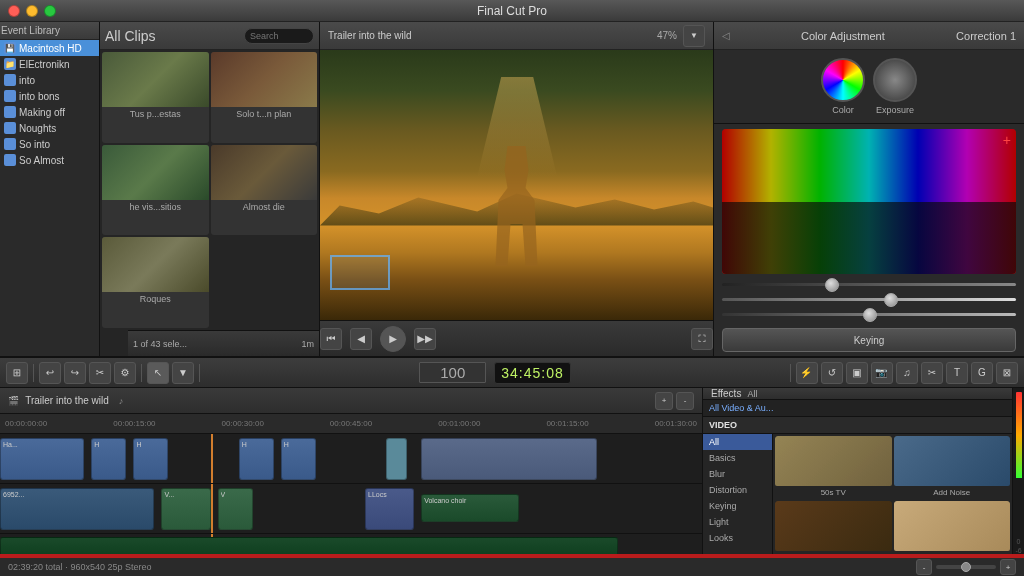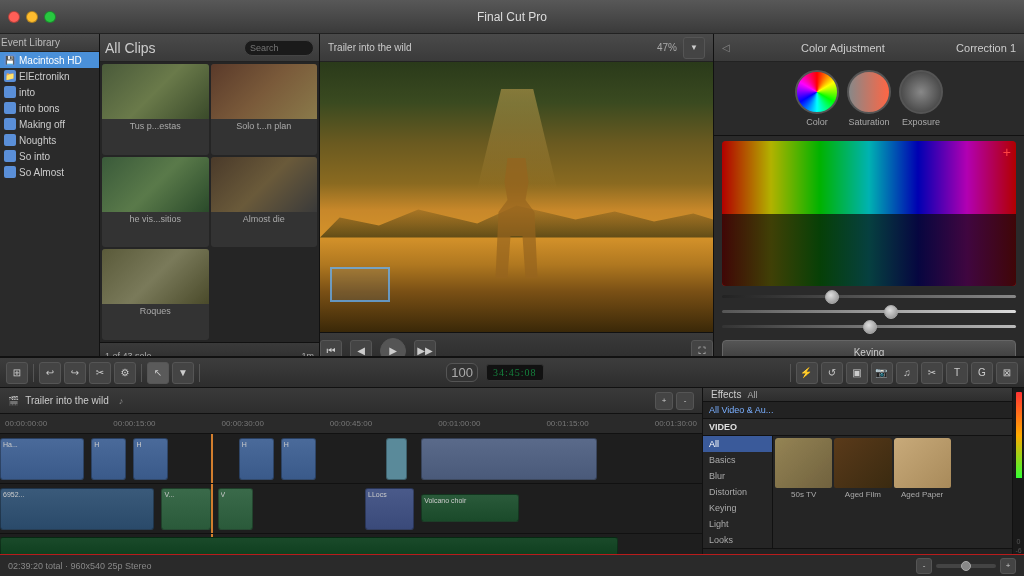"Final Cut Pro" .title-bar { height: 34px -> 22px }
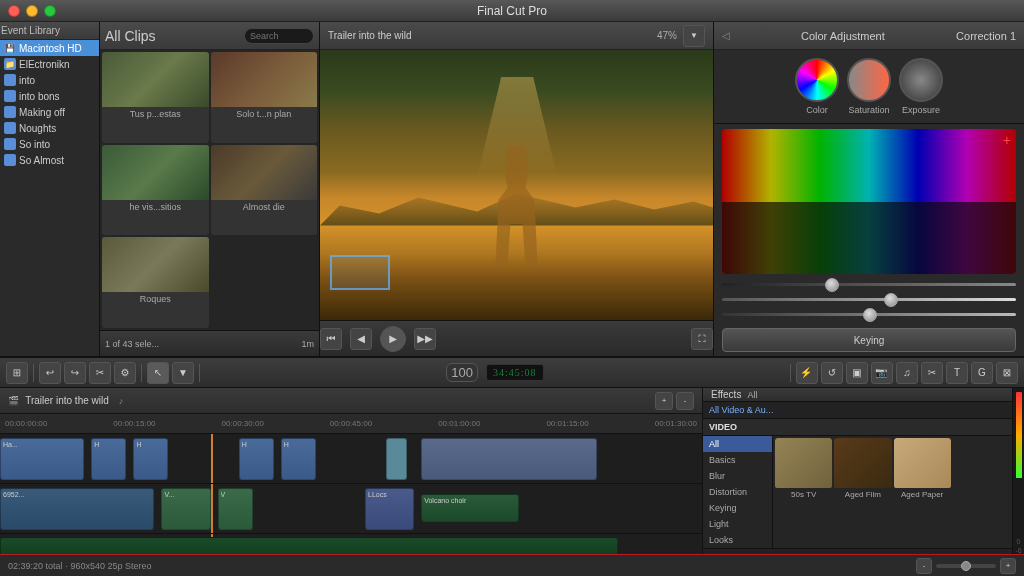"Saturation" div.color-tool { html: <div> <div></div> <span>Saturation</span> </div> -> none }
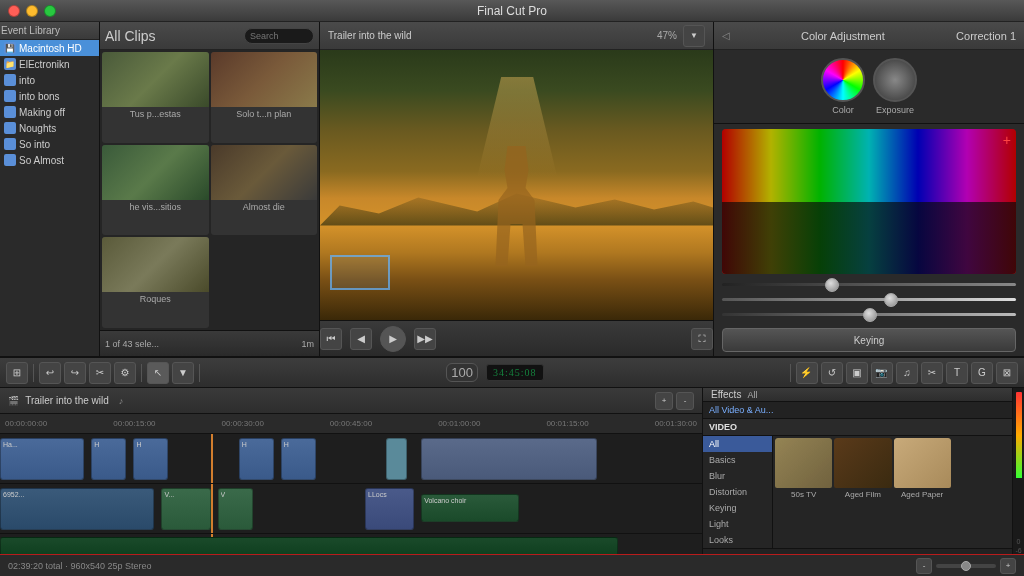"1 of 43 sele..." .browser-bottom { margin-left: none -> 28px }
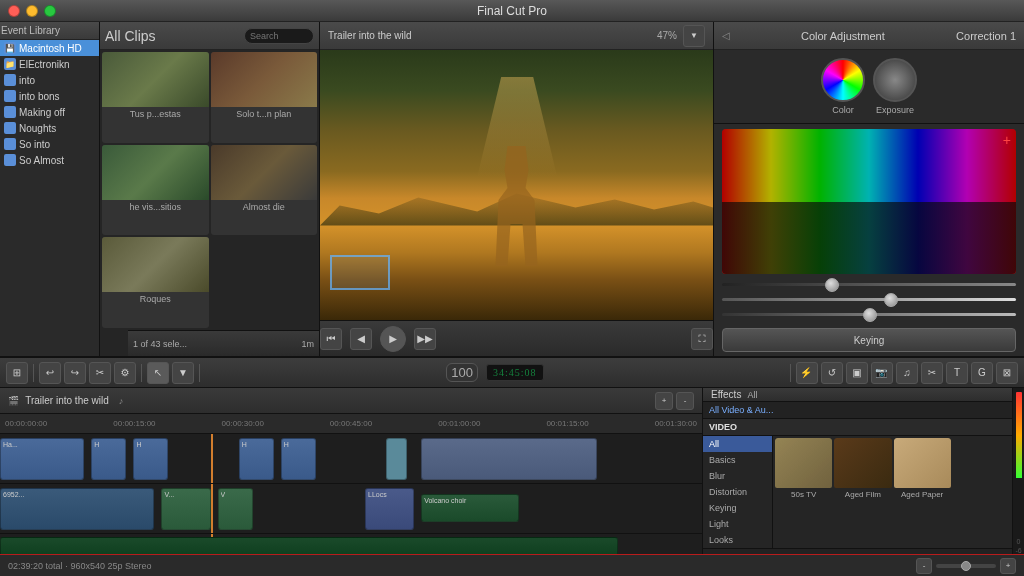"100" div { border-radius: 6px -> 1px; font-size: 13px -> 15px; padding: 1px 4px -> 1px 20px }
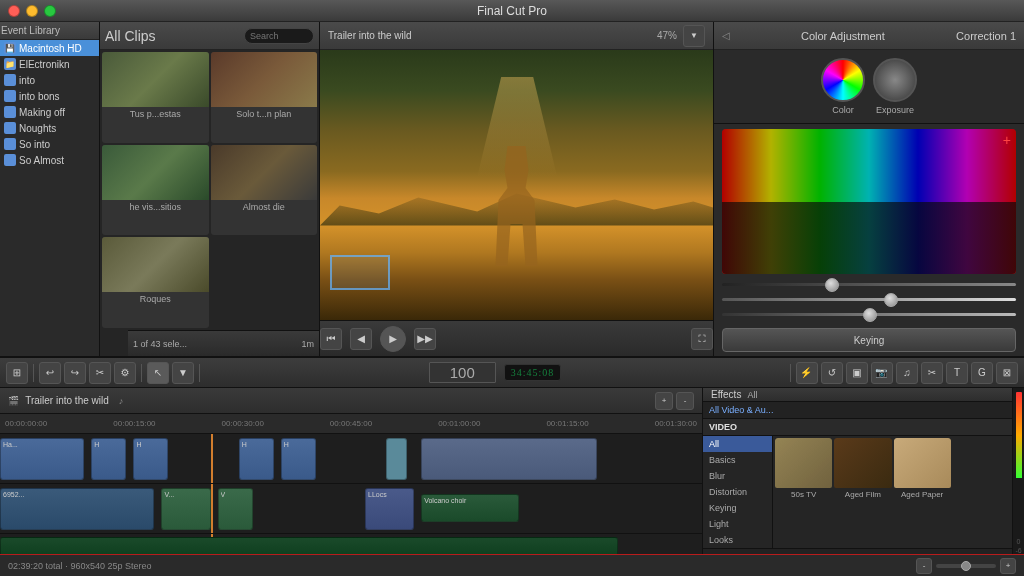"34:45:08" .timecode-display { color: #15803d -> #bef264; font-family: Liberation Serif, serif -> Liberation Sans, sans-serif; font-size: 10px -> 14px }
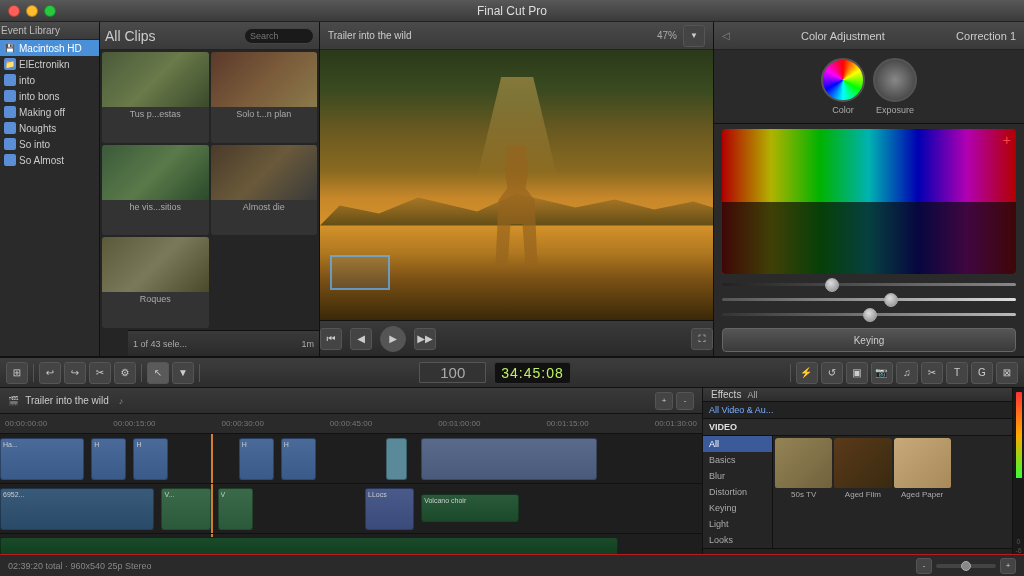"50s TV" .effects-thumbs { grid-template-columns: 1fr 1fr 1fr 1fr -> 1fr 1fr }
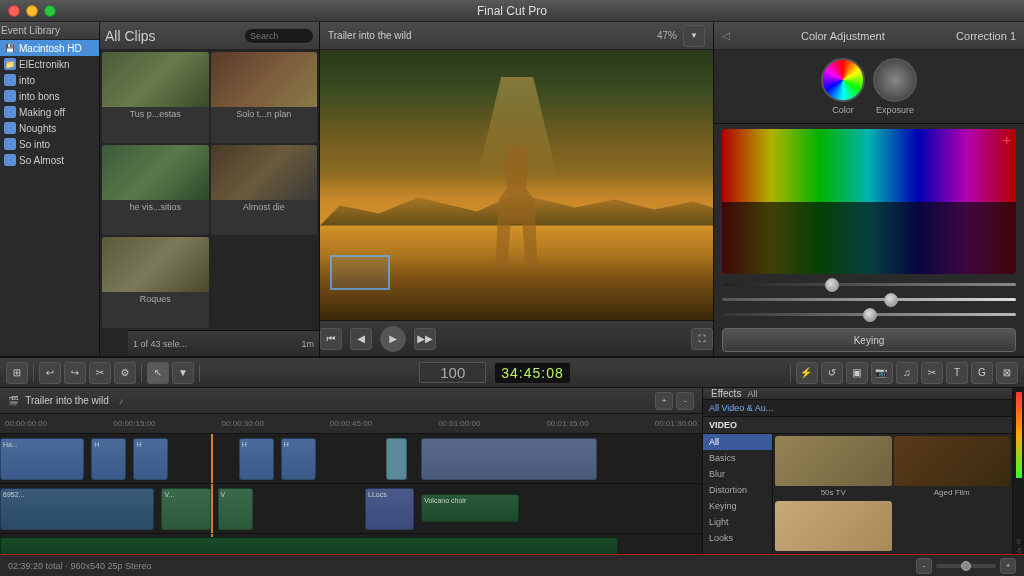"Add Noise" div.effect-thumb { html: none -> <div> <div></div> <div>Add Noise</div> </div> }
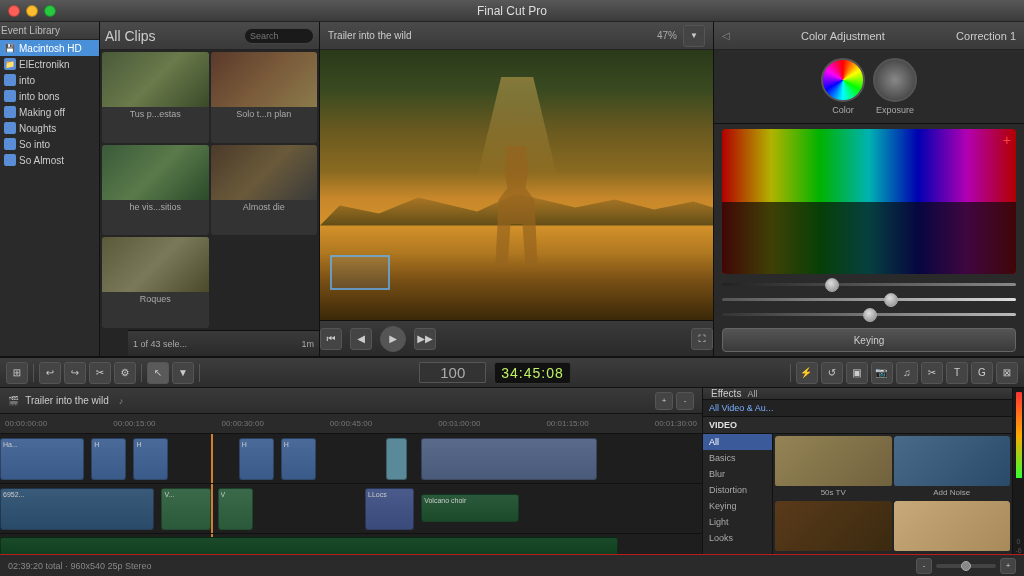"02:39:20 total · 960x540 25p" .status-bar { border-top: 1px solid #b91c1c -> 4px solid #b91c1c }
